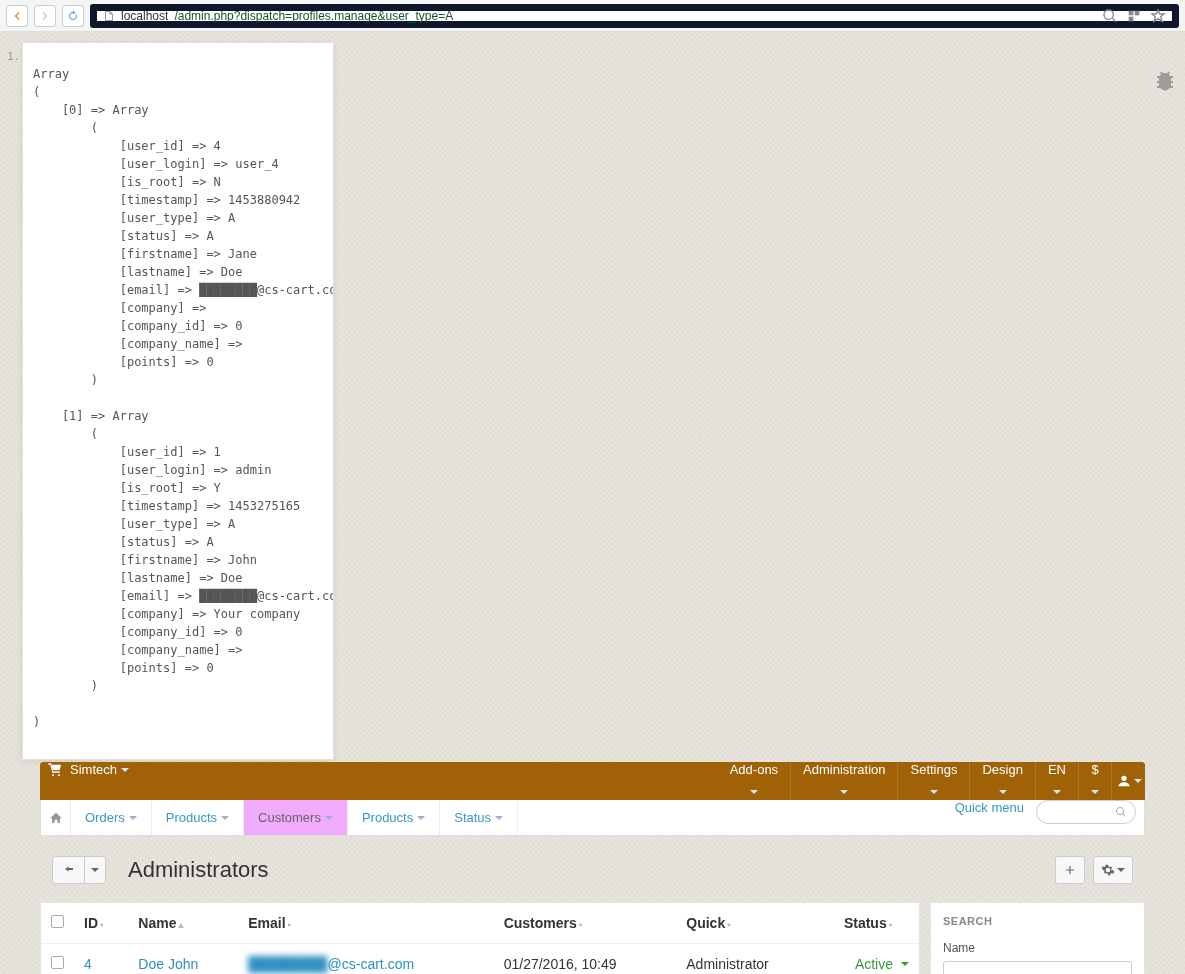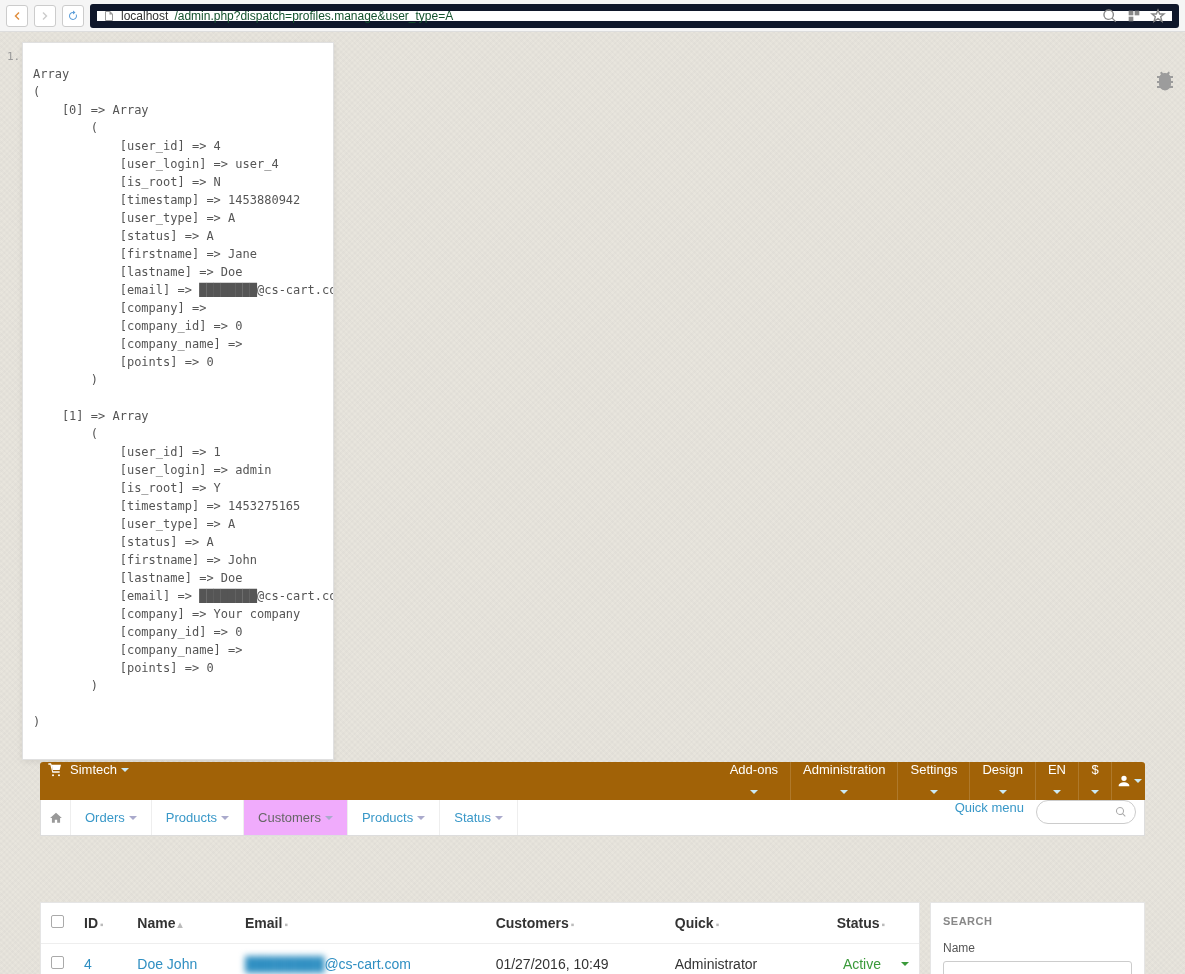"Administrators" div.page-header { html: none -> <div> <div> <div> <svg> <path></path> </svg> </div> <div> <span></span> </div> </div> <div>Administrators</div> <div> <div> <svg> <path></path> </svg> </div> <div> <svg> <path></path> </svg> <span></span> </div> </div> </div> }
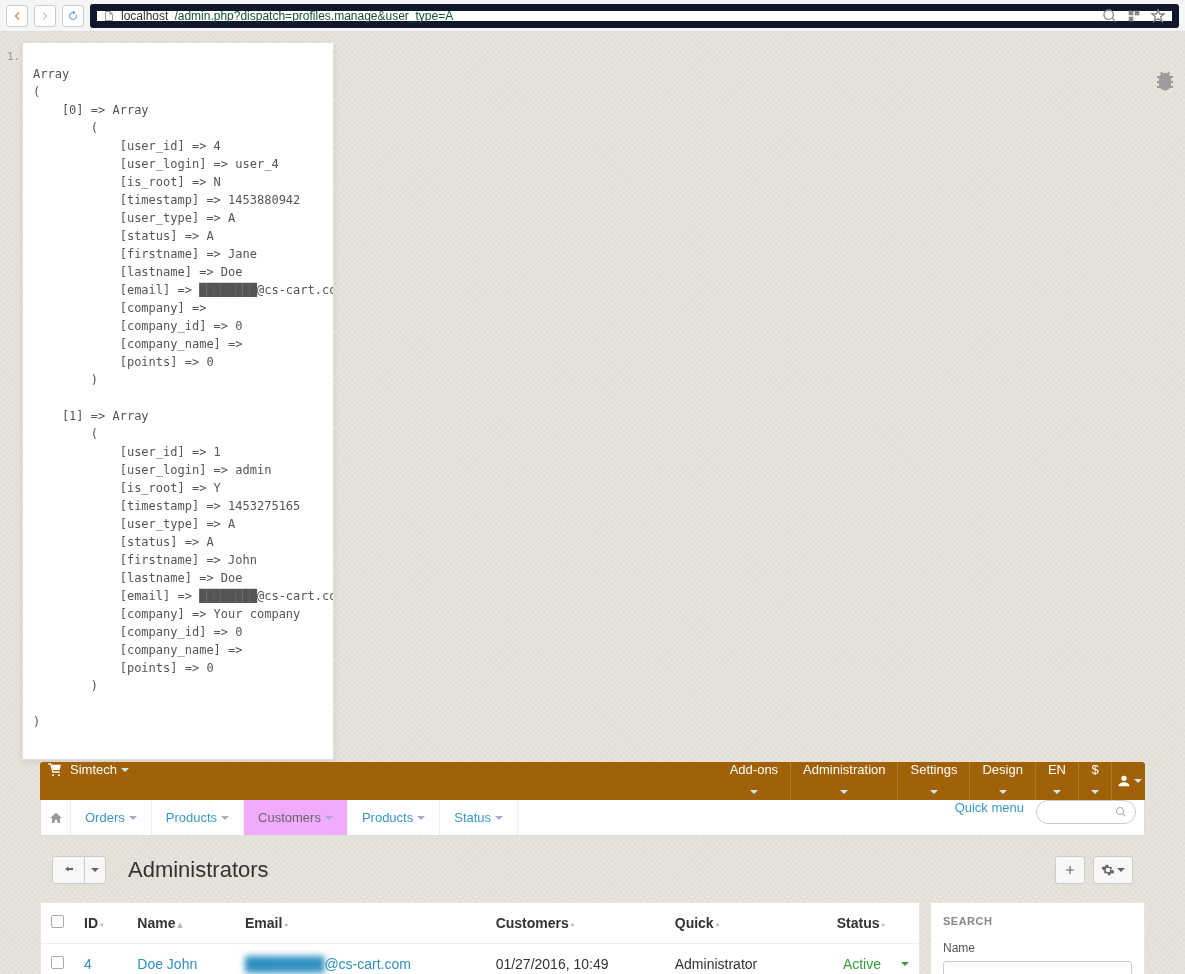"Active" .status-cell { gap: 20px -> 8px }
